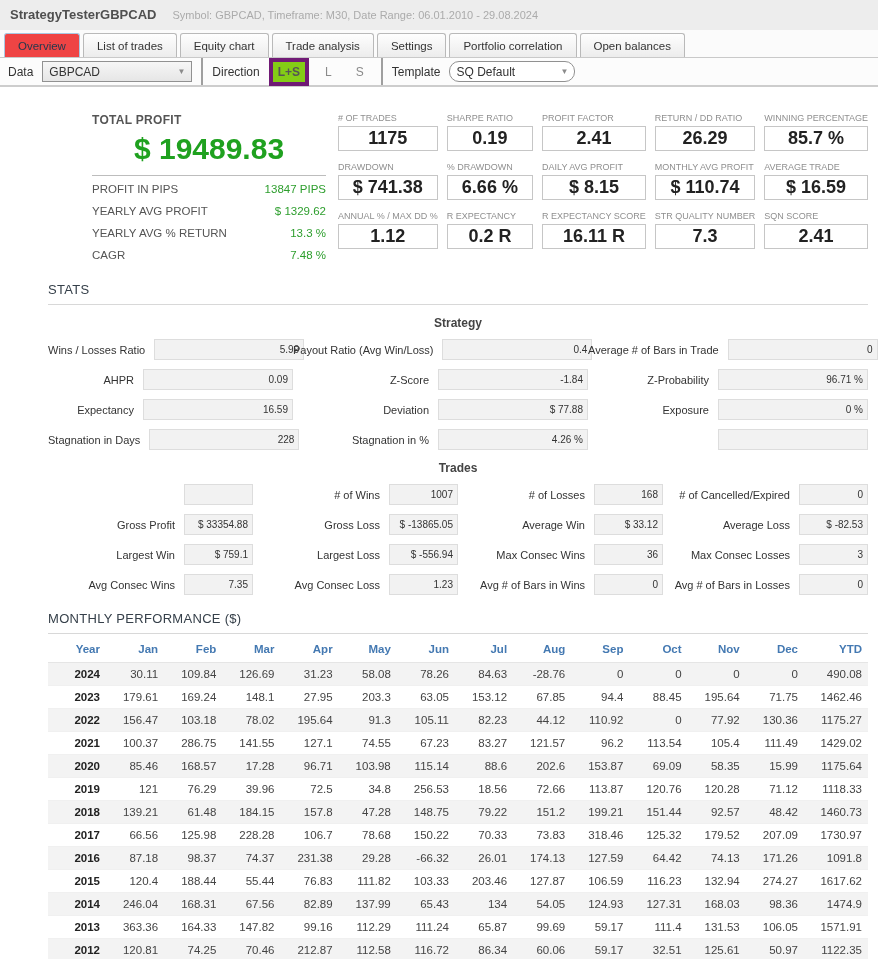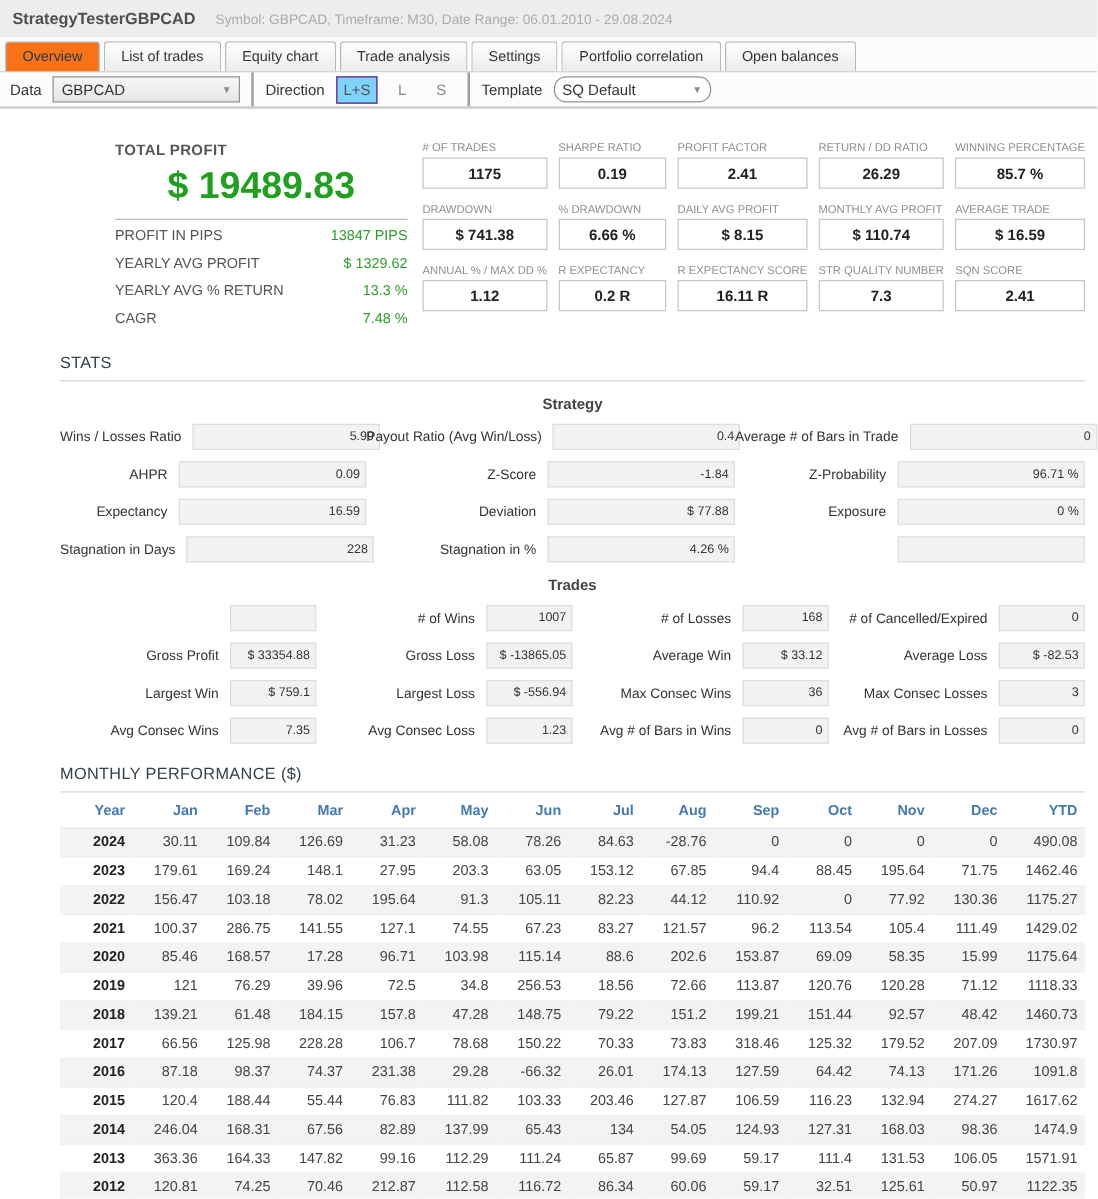"Overview" .tab.active { background: #f97316 -> #ef4444 }
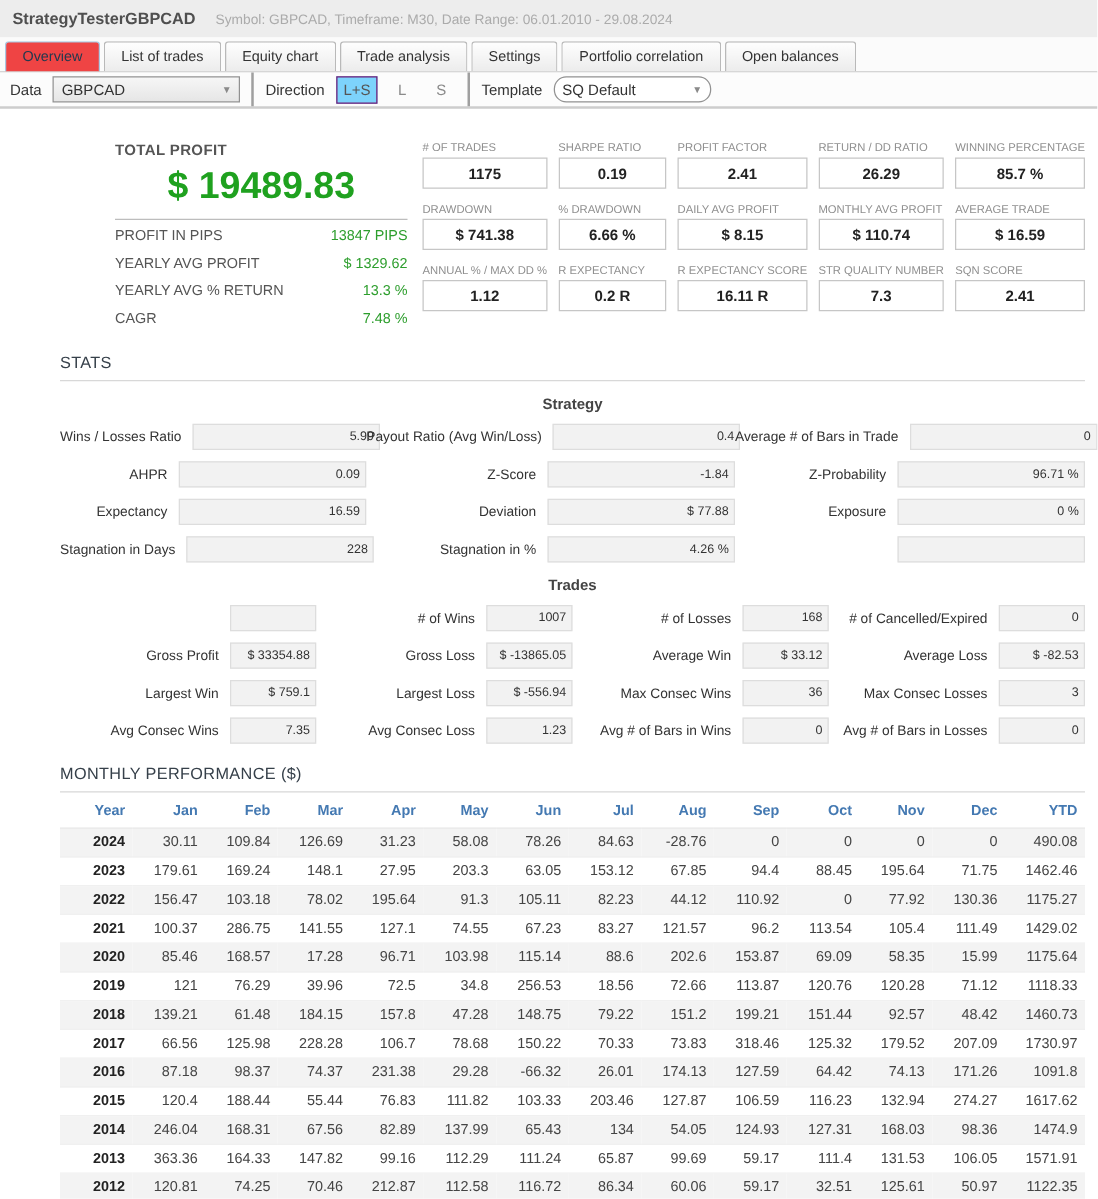"L+S" .dir-opt.selected { background: #7dd3fc -> #84cc16; border: 1px solid #701a75 -> 4px solid #701a75; font-weight: none -> bold }
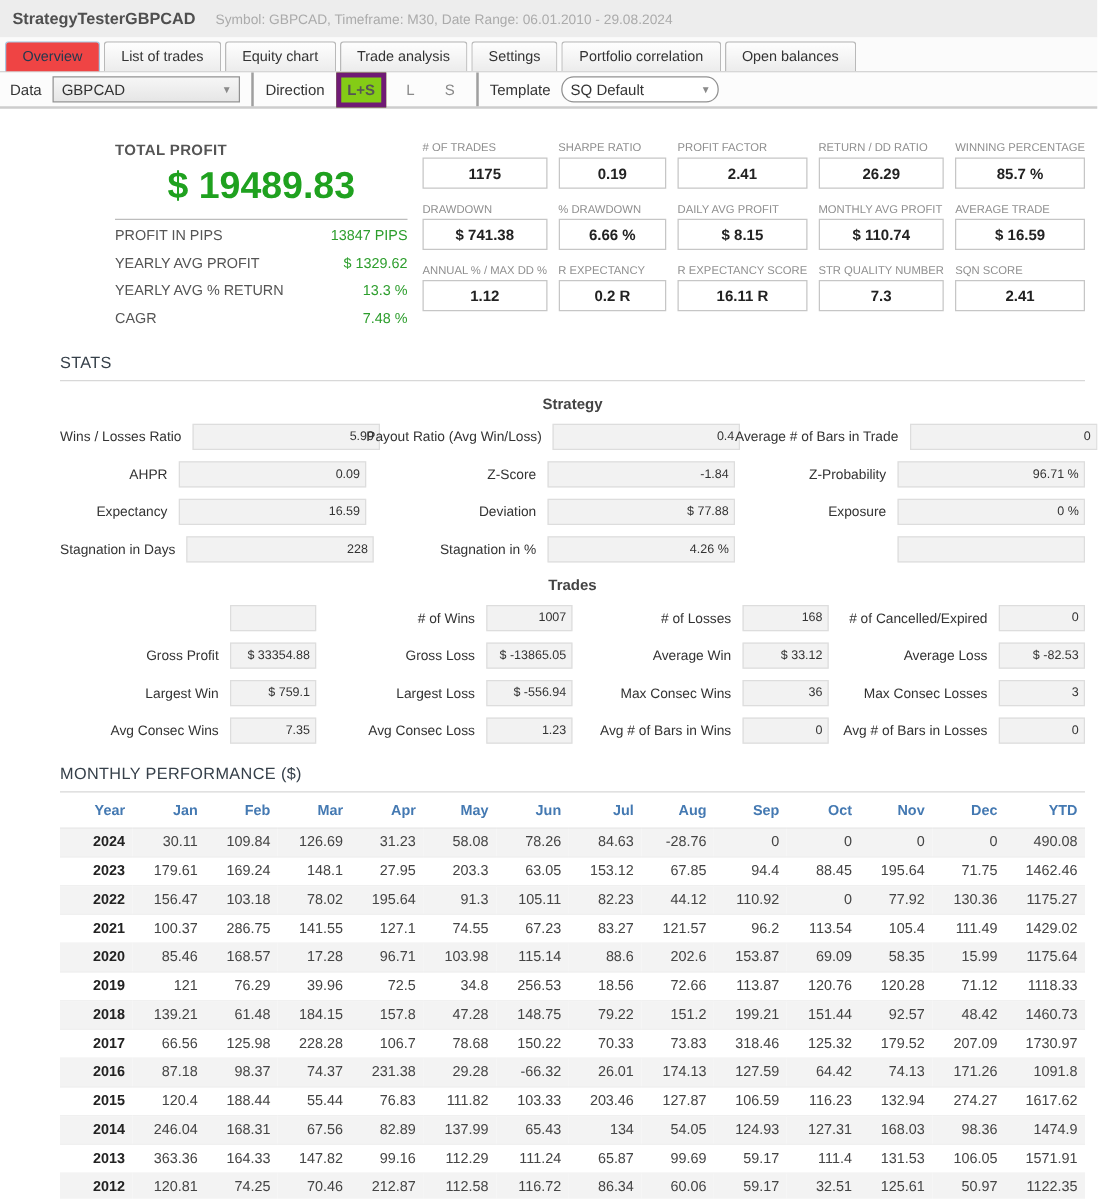"1175" .metric .mbox { font-size: 12px -> 18px }
